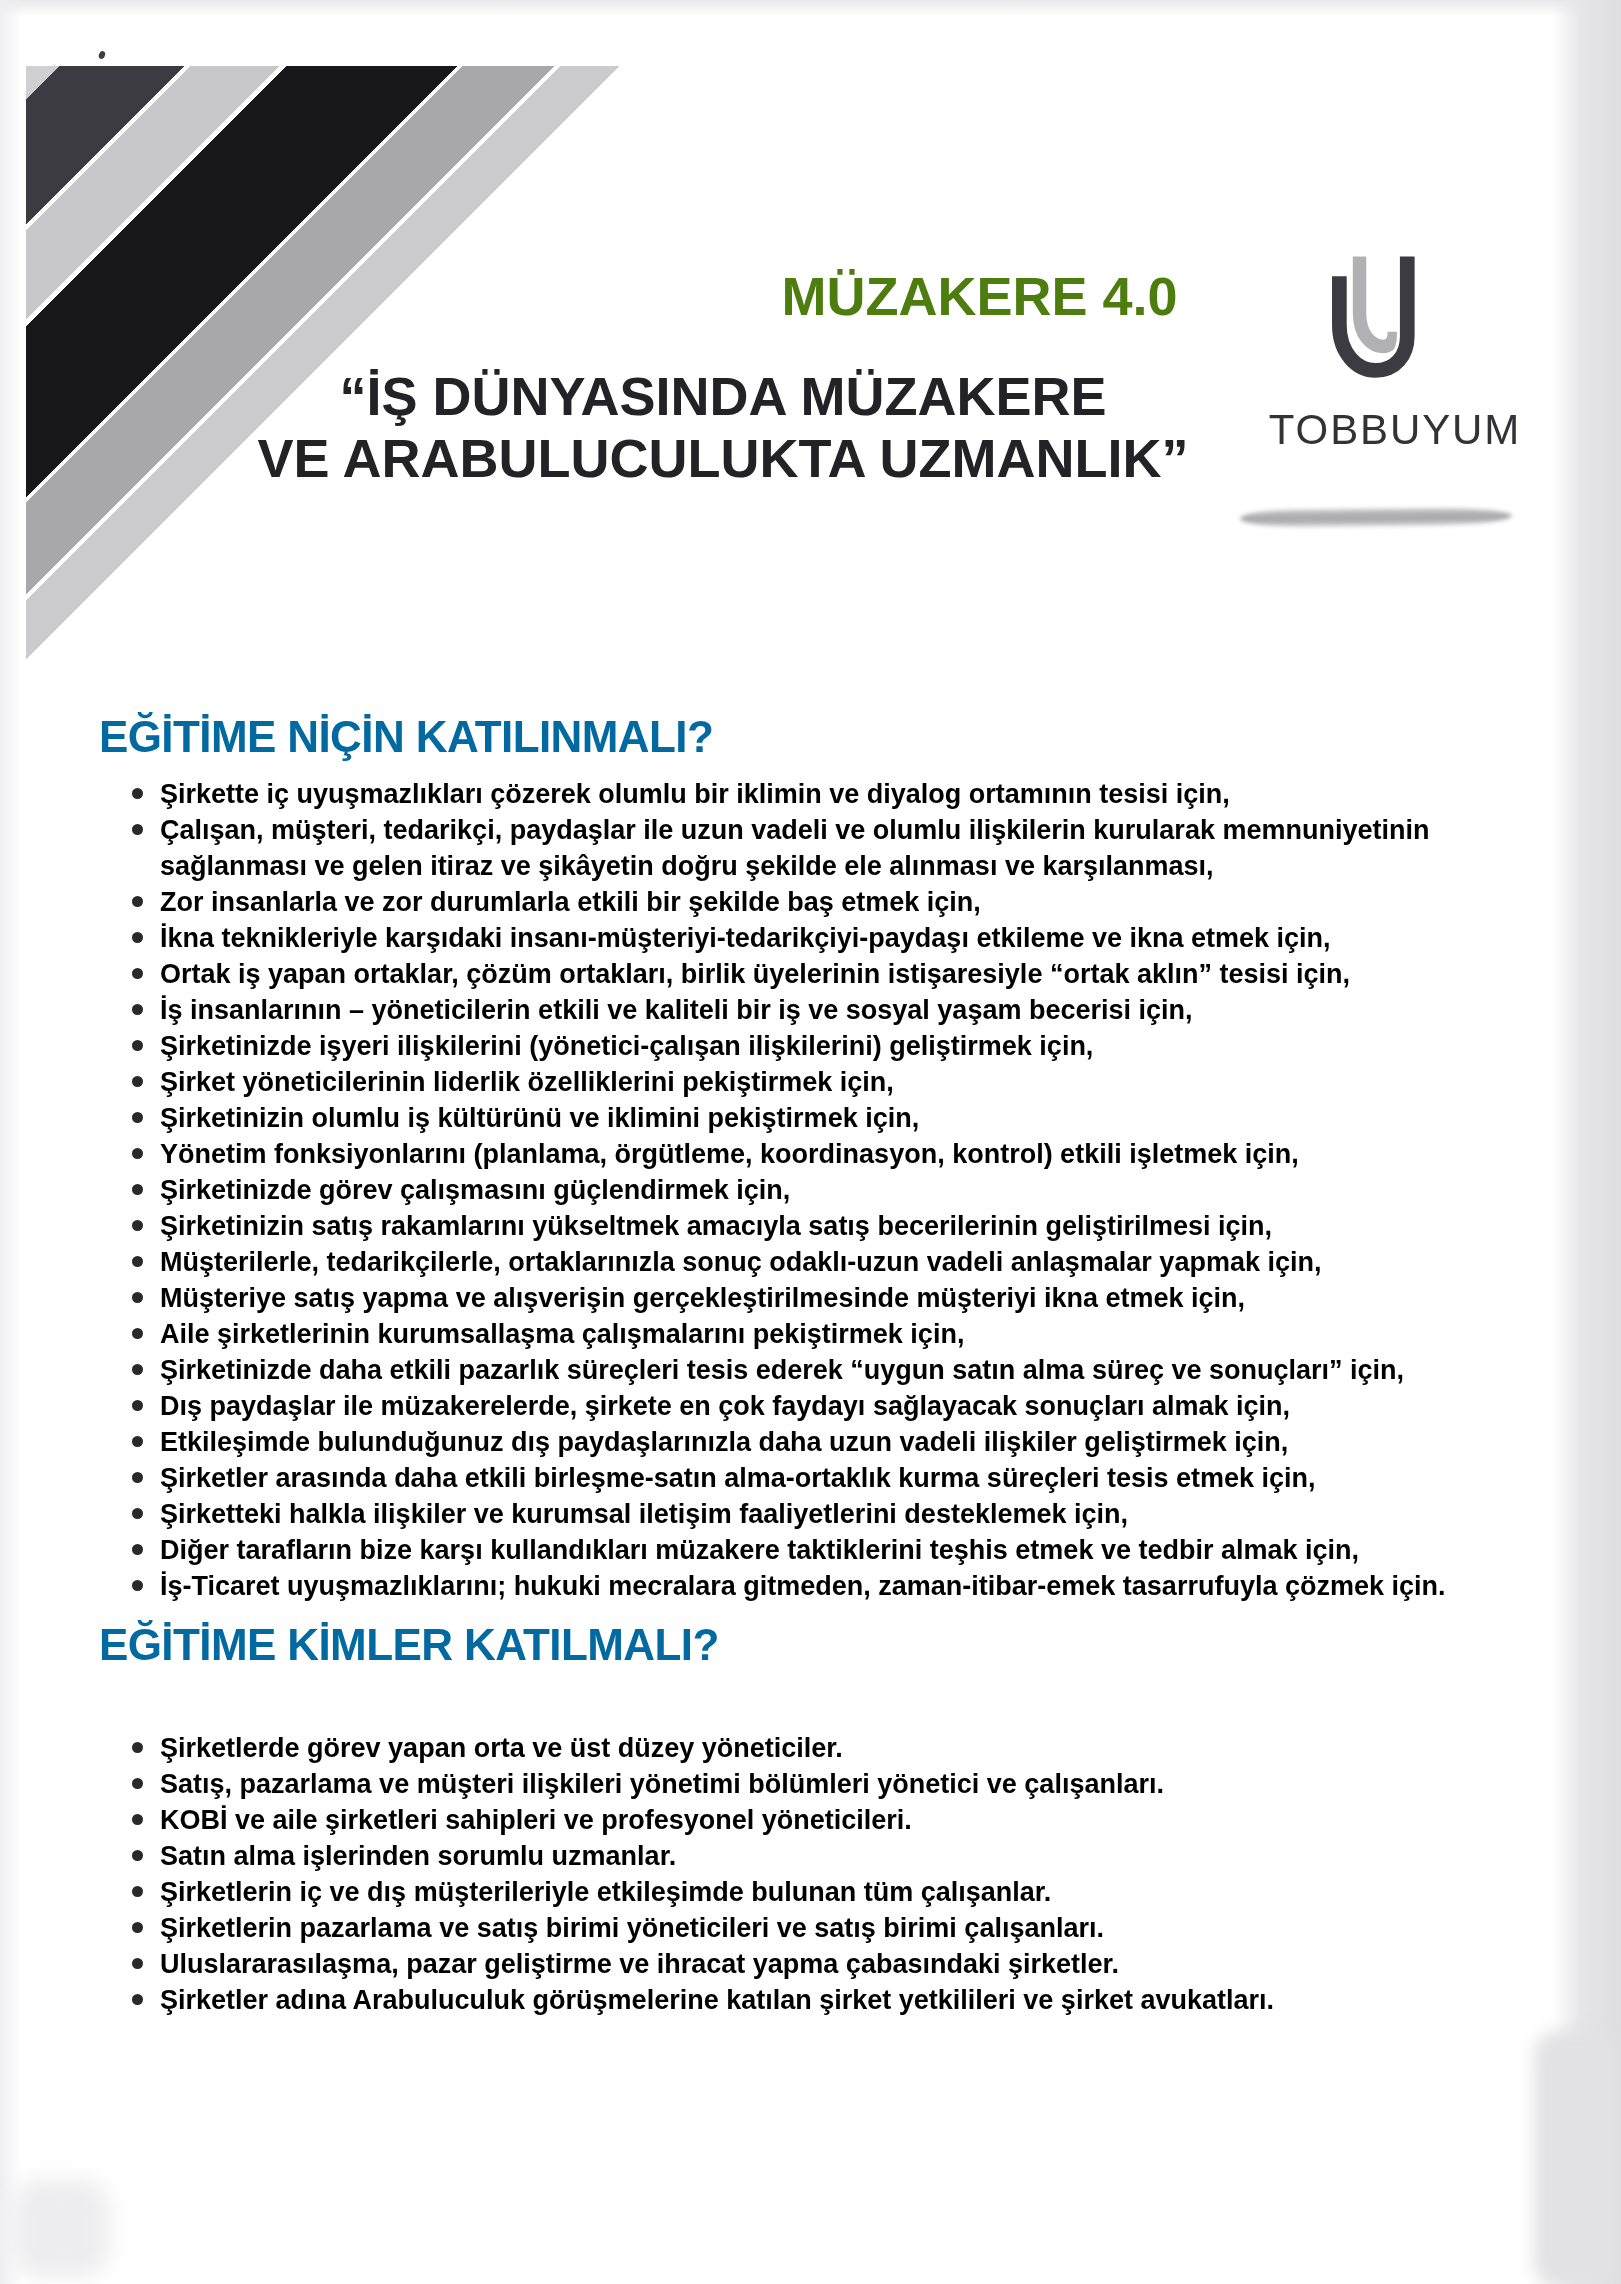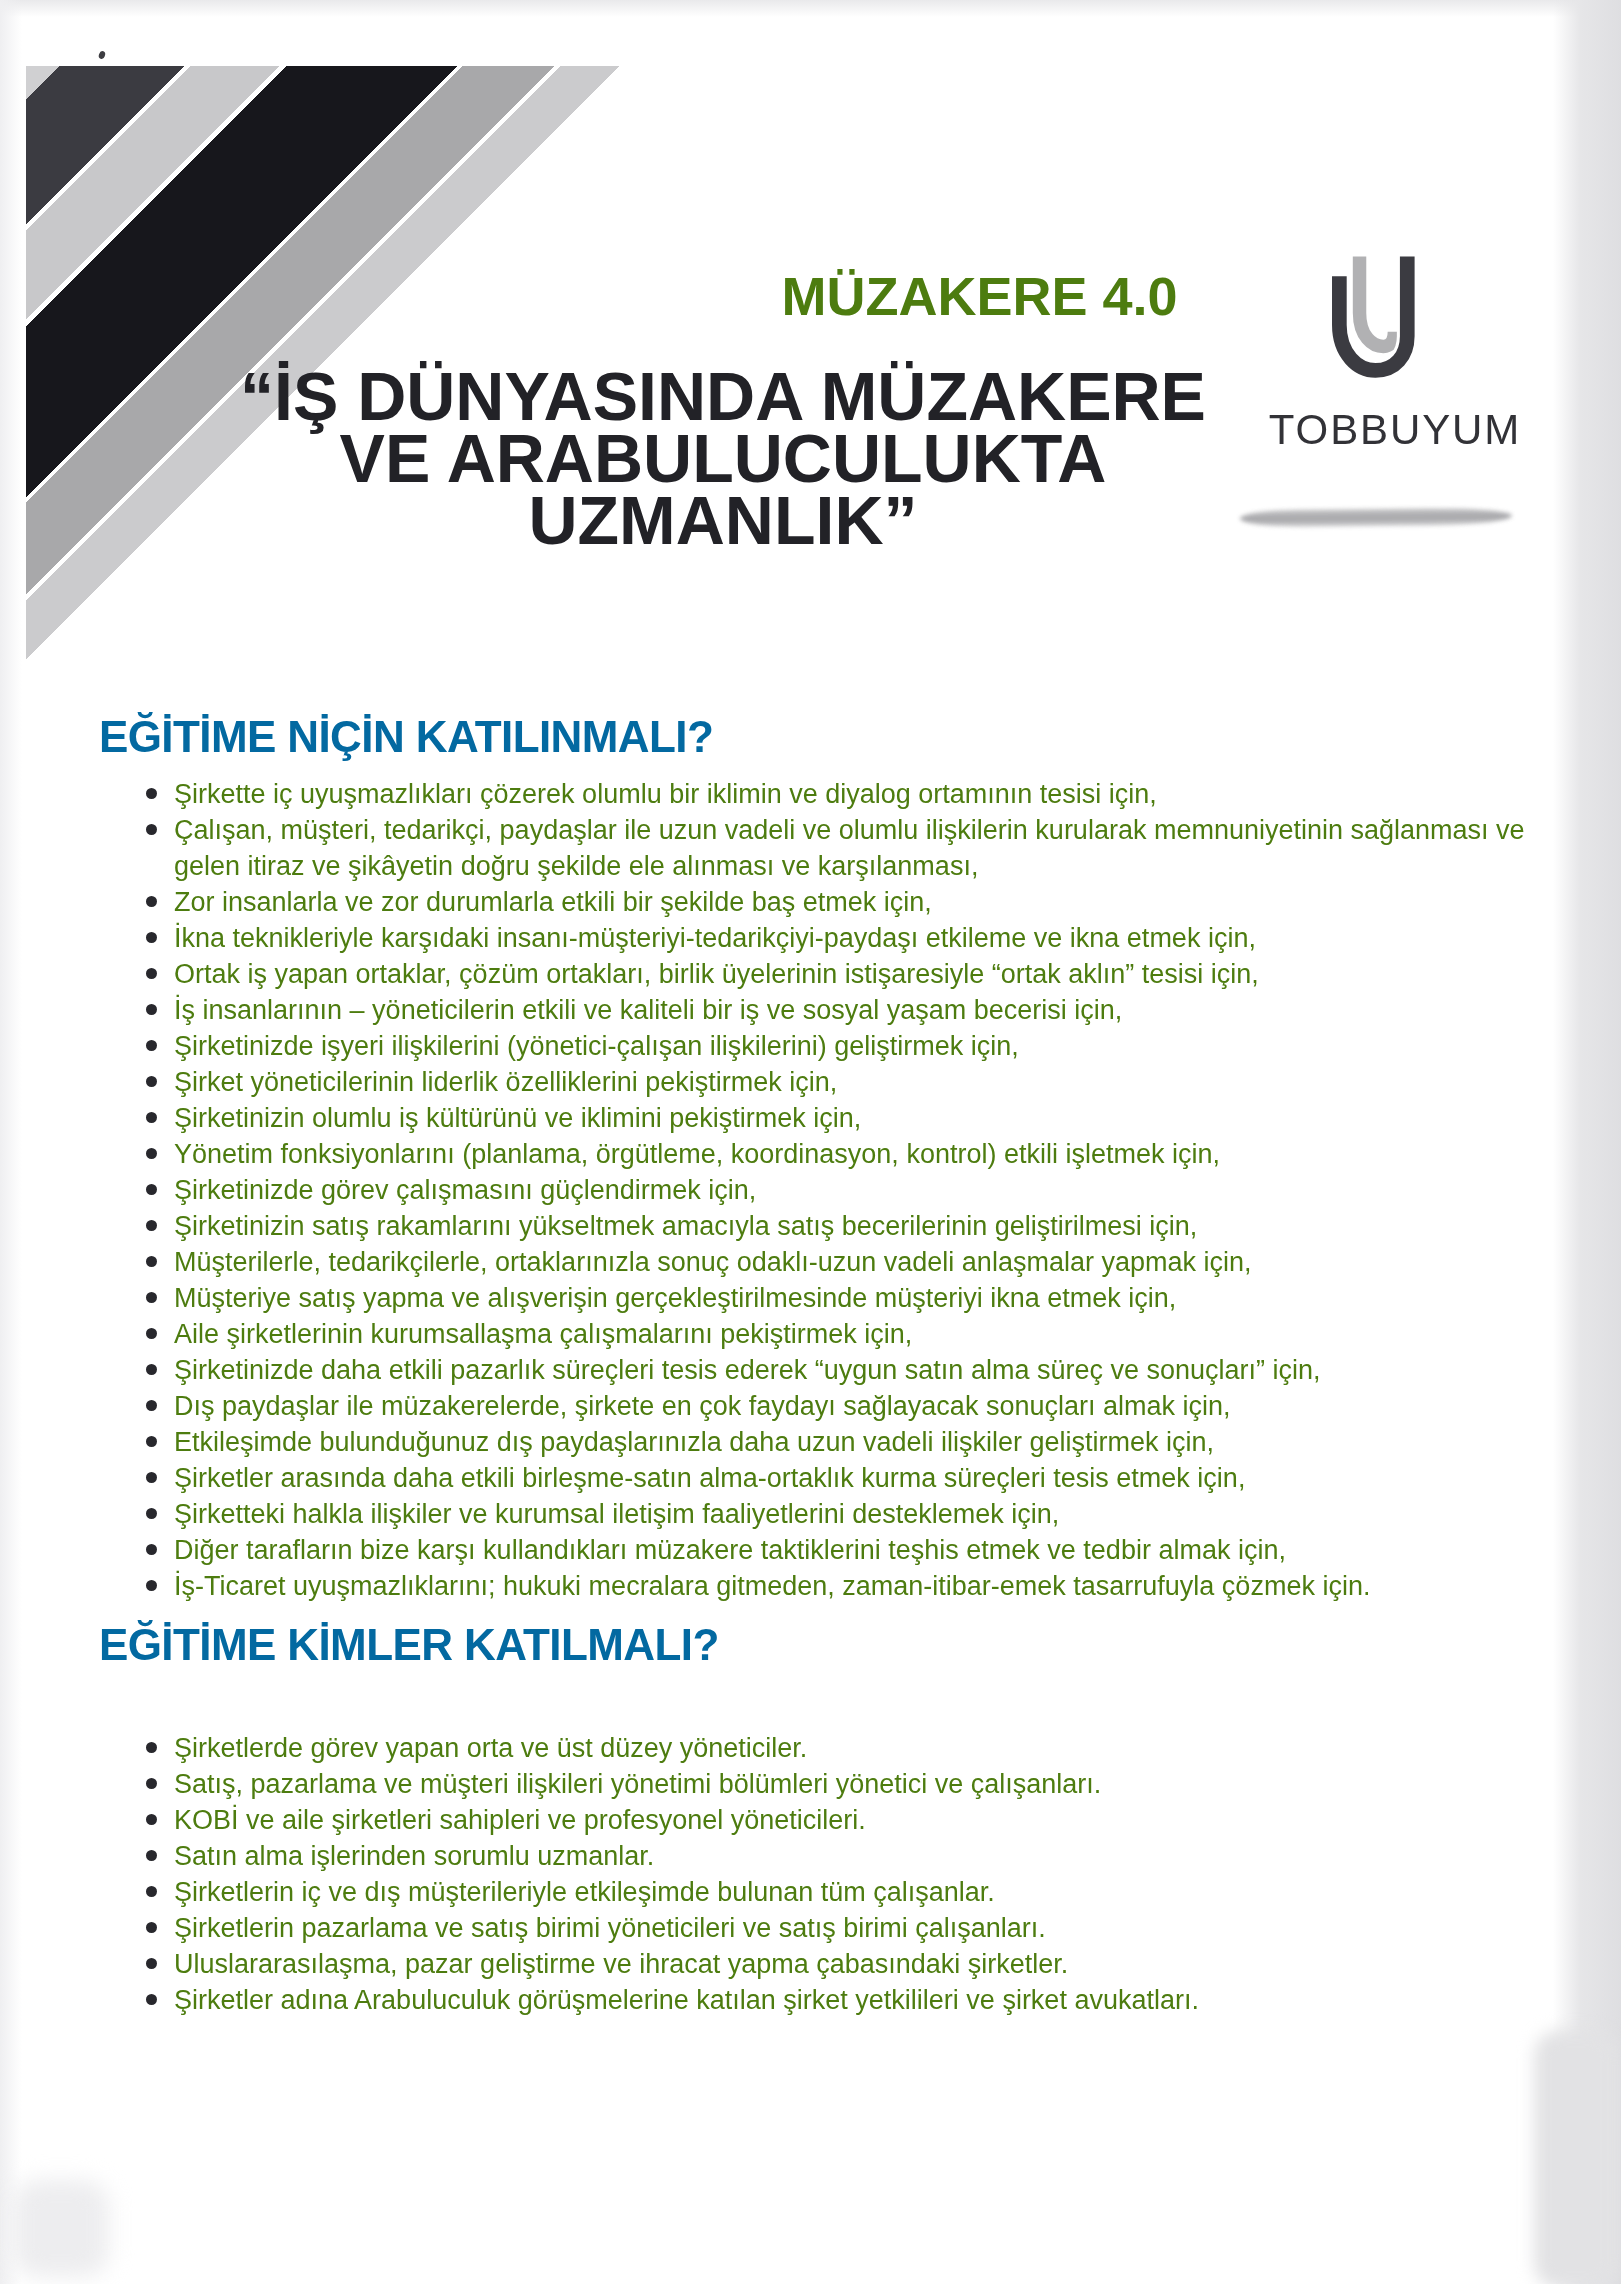"“İŞ DÜNYASINDA MÜZAKERE" .subtitle { font-size: 68px -> 54px }
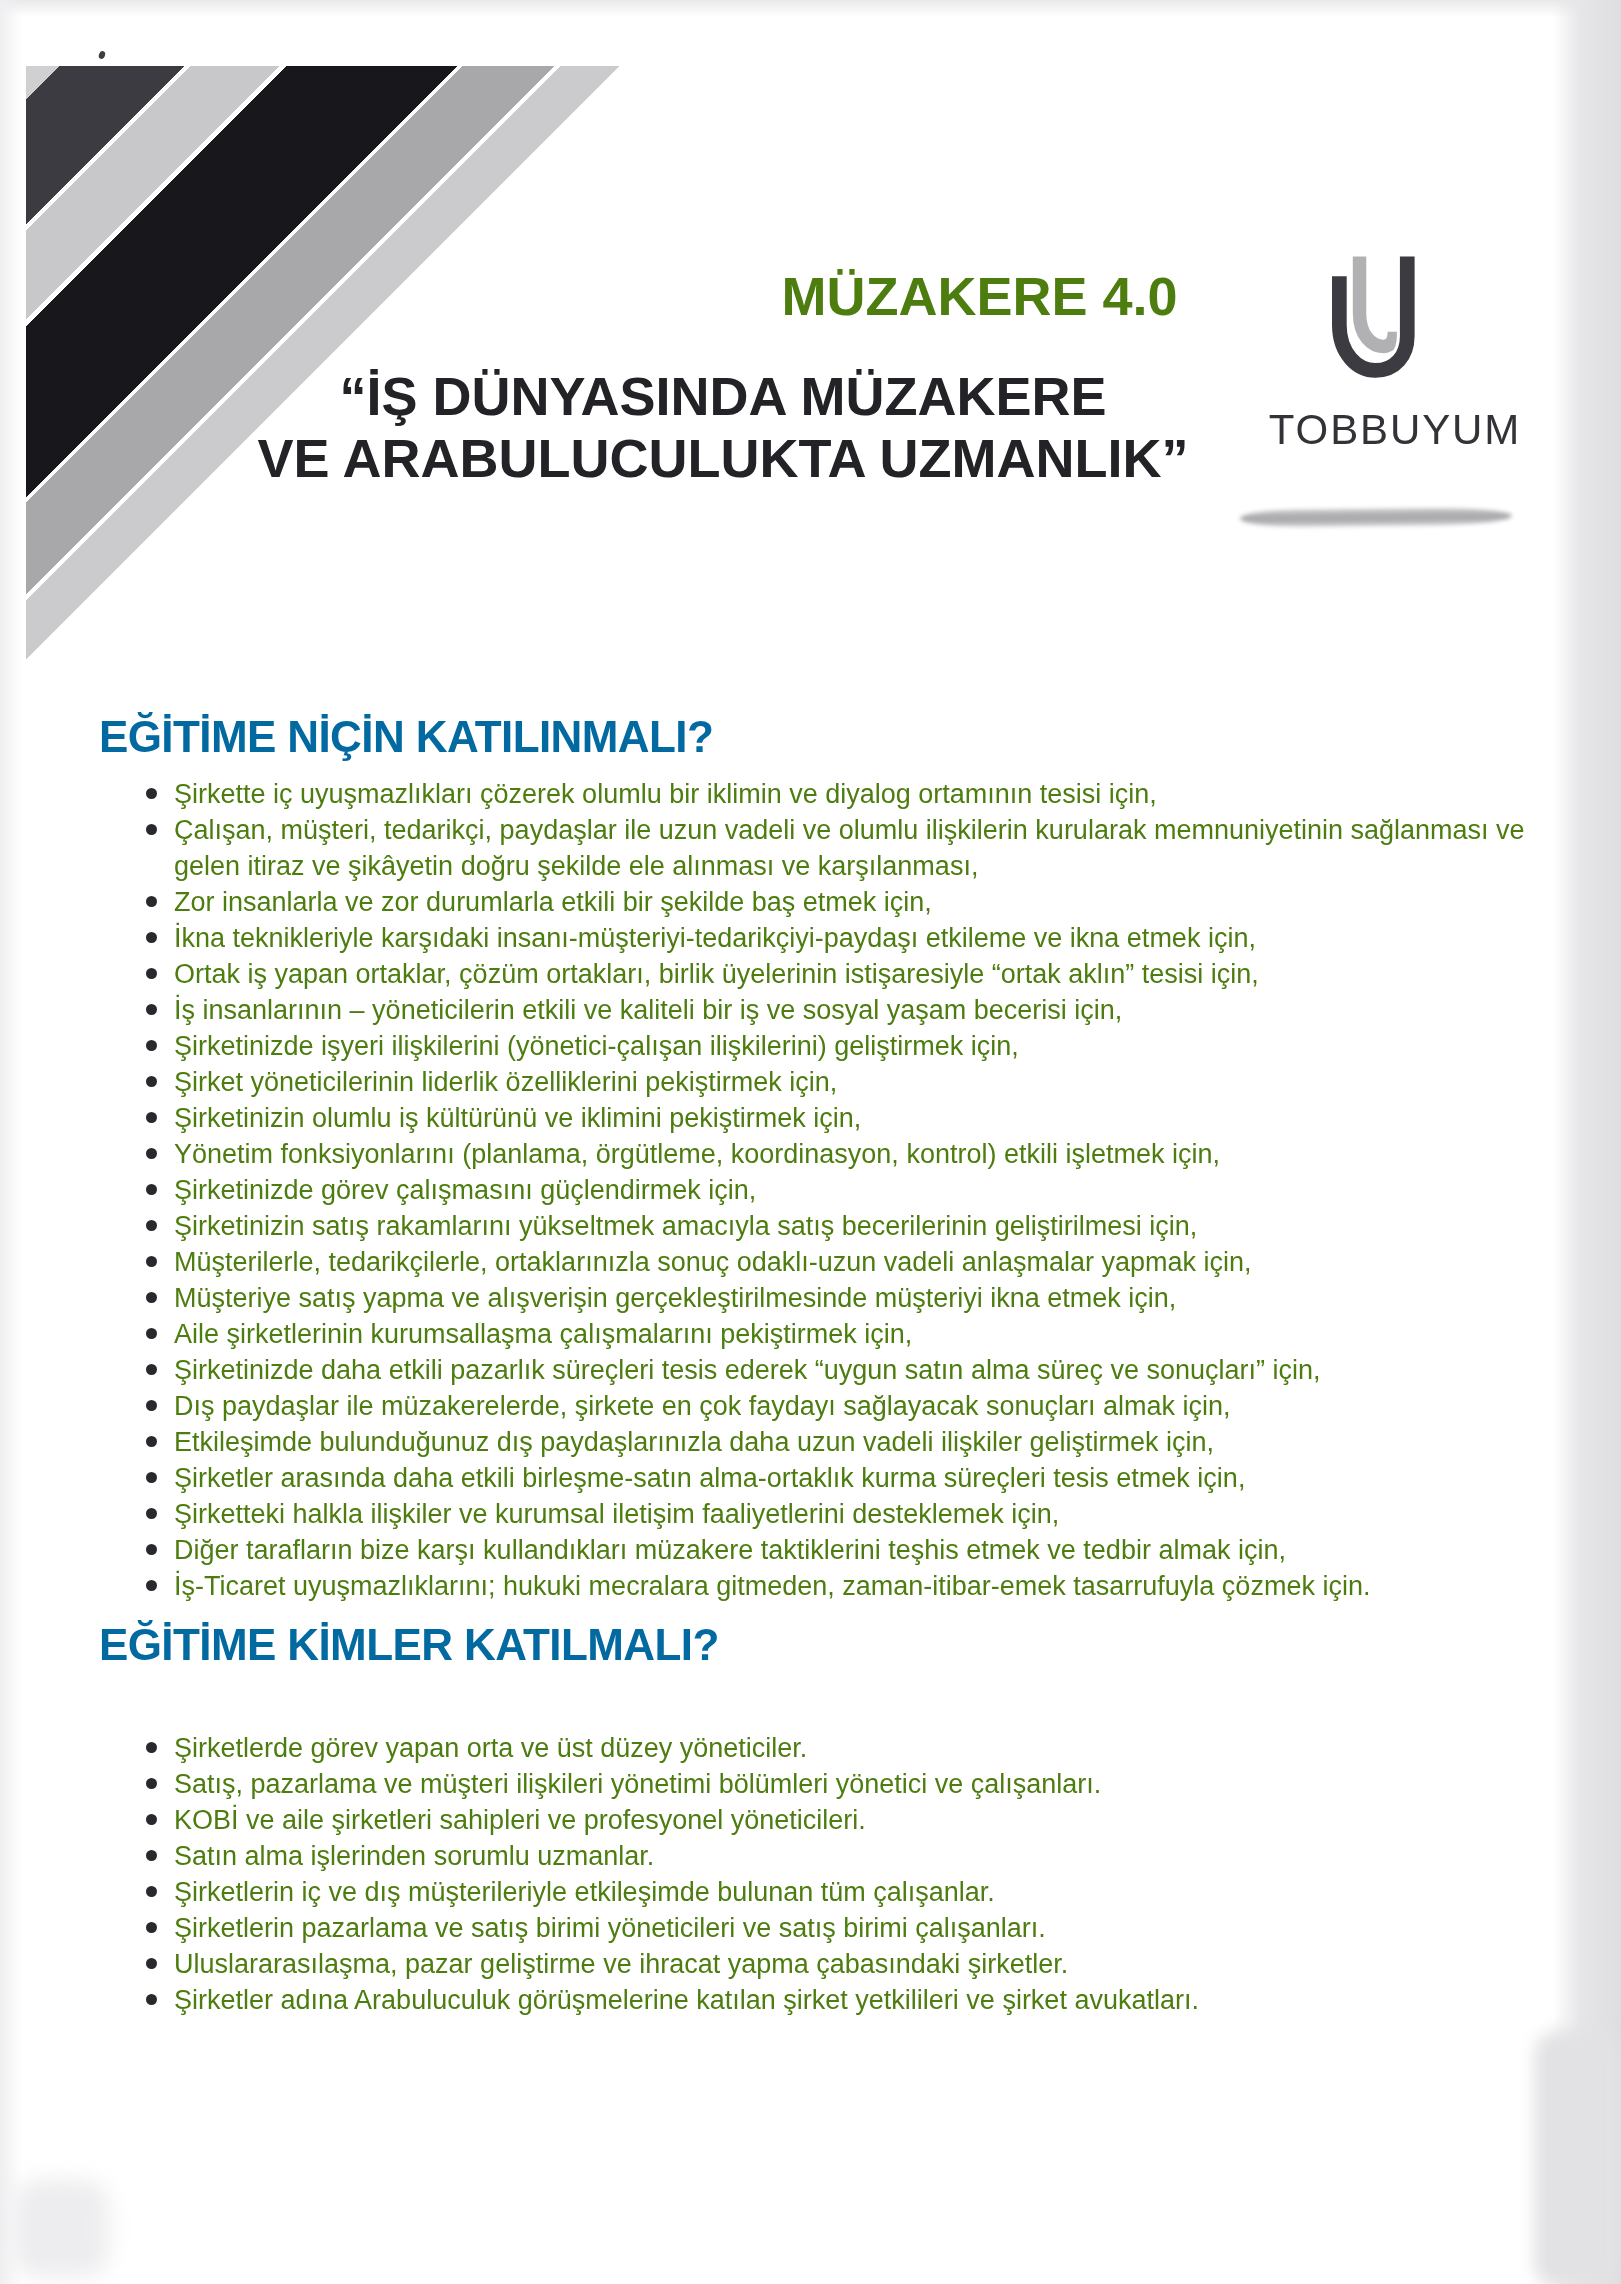"Şirkette iç uyuşmazlıkları çözerek" .bullet-list { color: #4d7c0f -> #000000; font-weight: 400 -> 700; left: 138px -> 124px }
